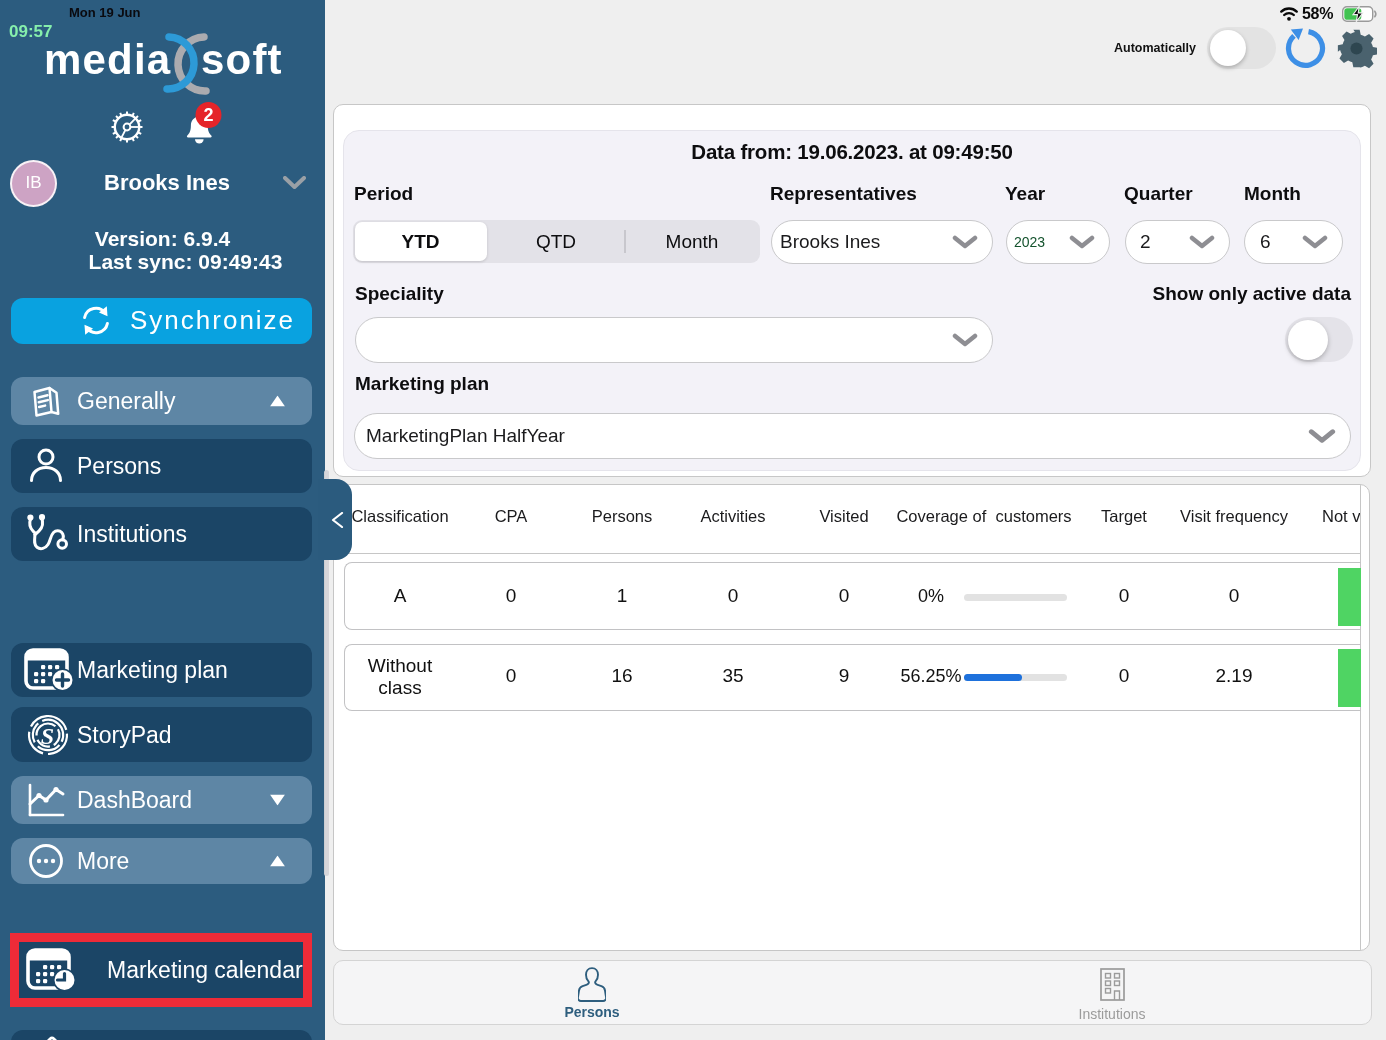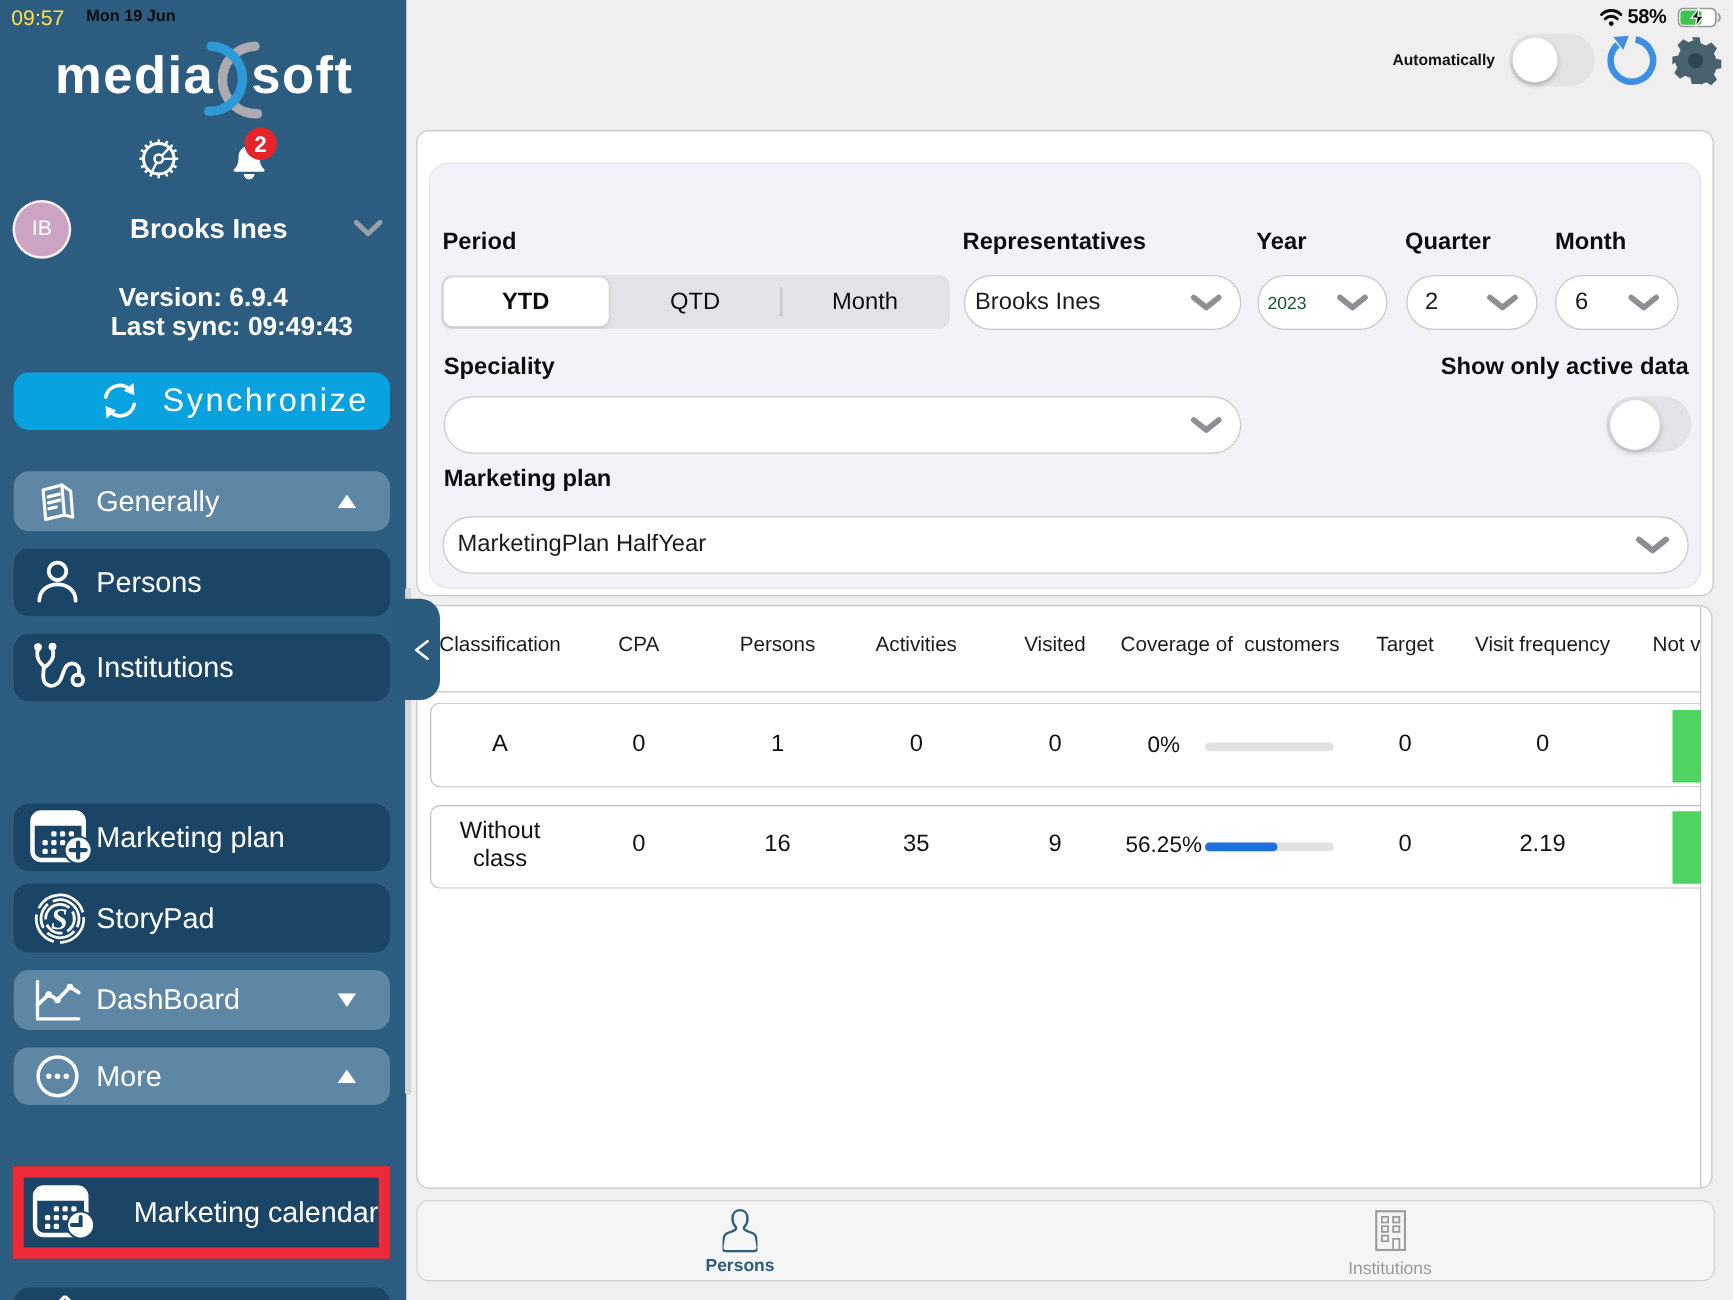"09:57" div.abs { color: #fde047 -> #86efac; font-weight: 400 -> 700; top: 5px -> 22px }
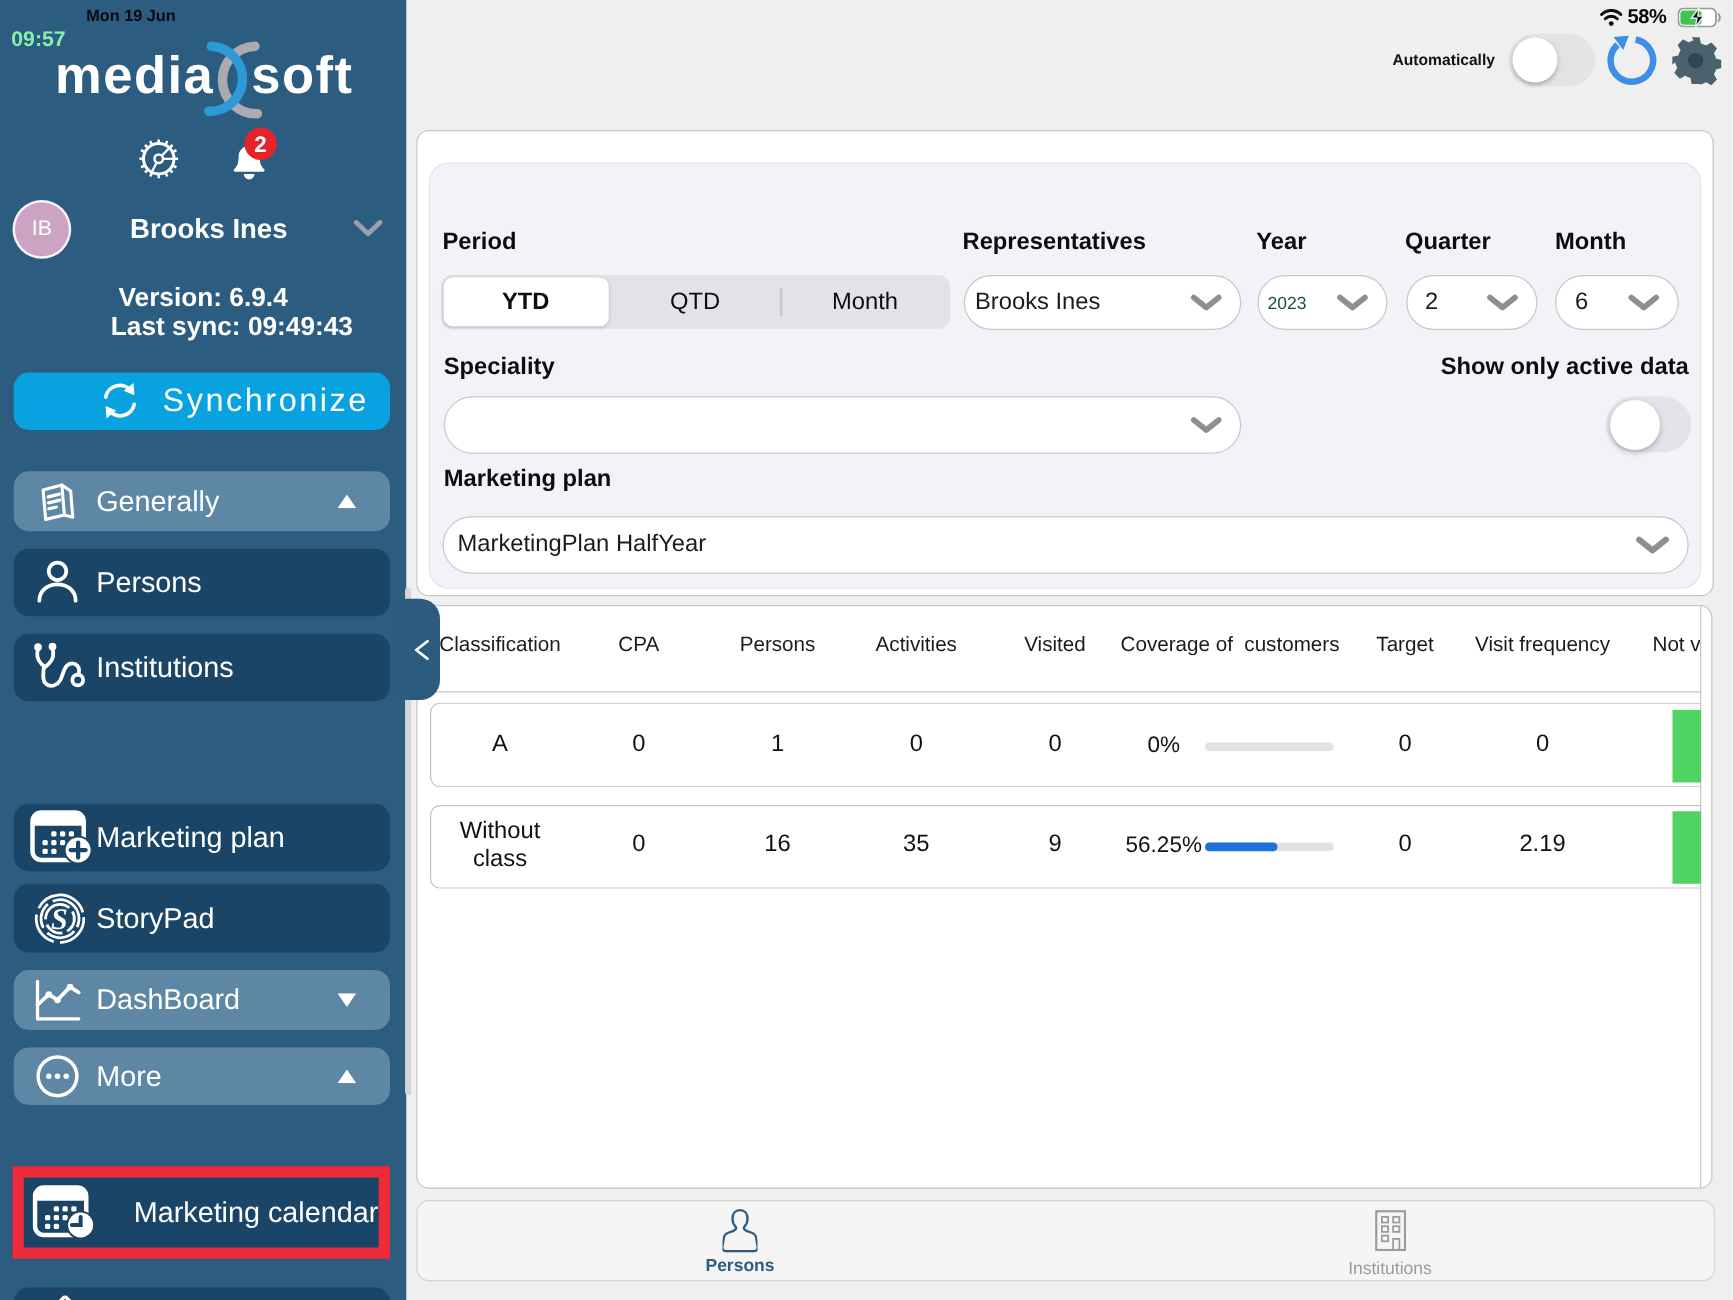"Data from: 19.06.2023. at 09:49:50" div.abs { html: none -> <div>Data from: 19.06.2023. at 09:49:50</div> }
